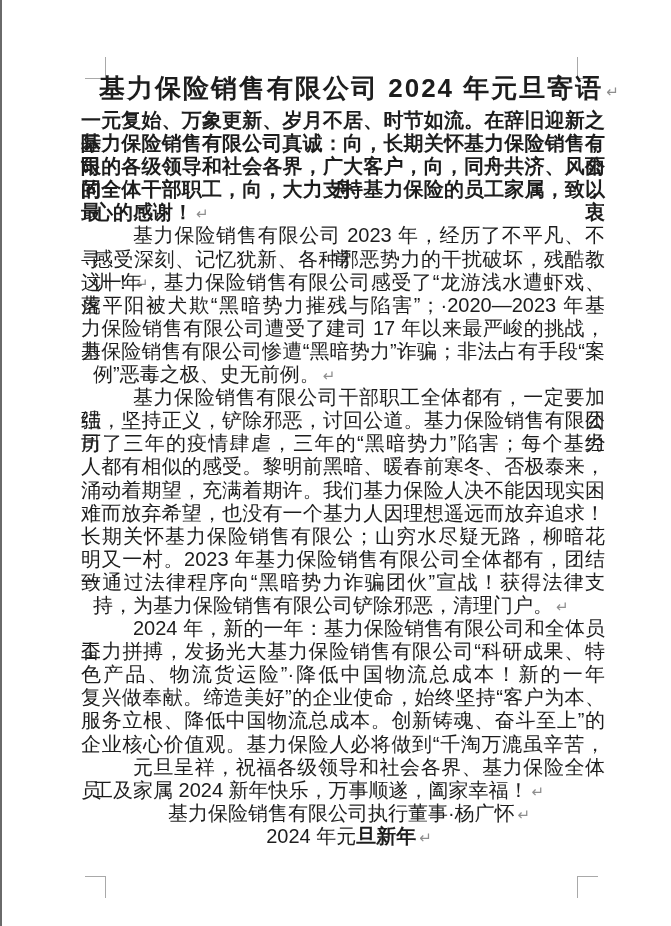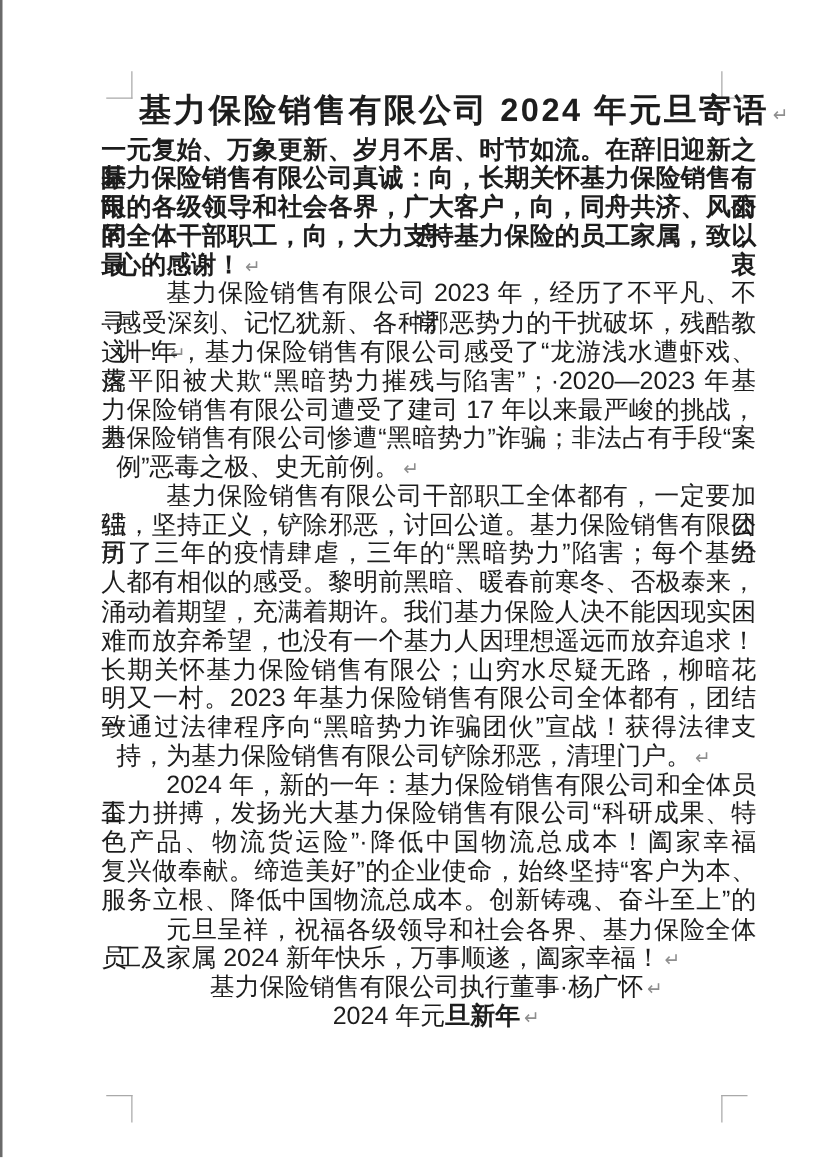"基力保险销售有限公司 2024 年元旦寄语 ↵" .doc-title { margin: 0 0 0 30px -> 0 0 0 18px }
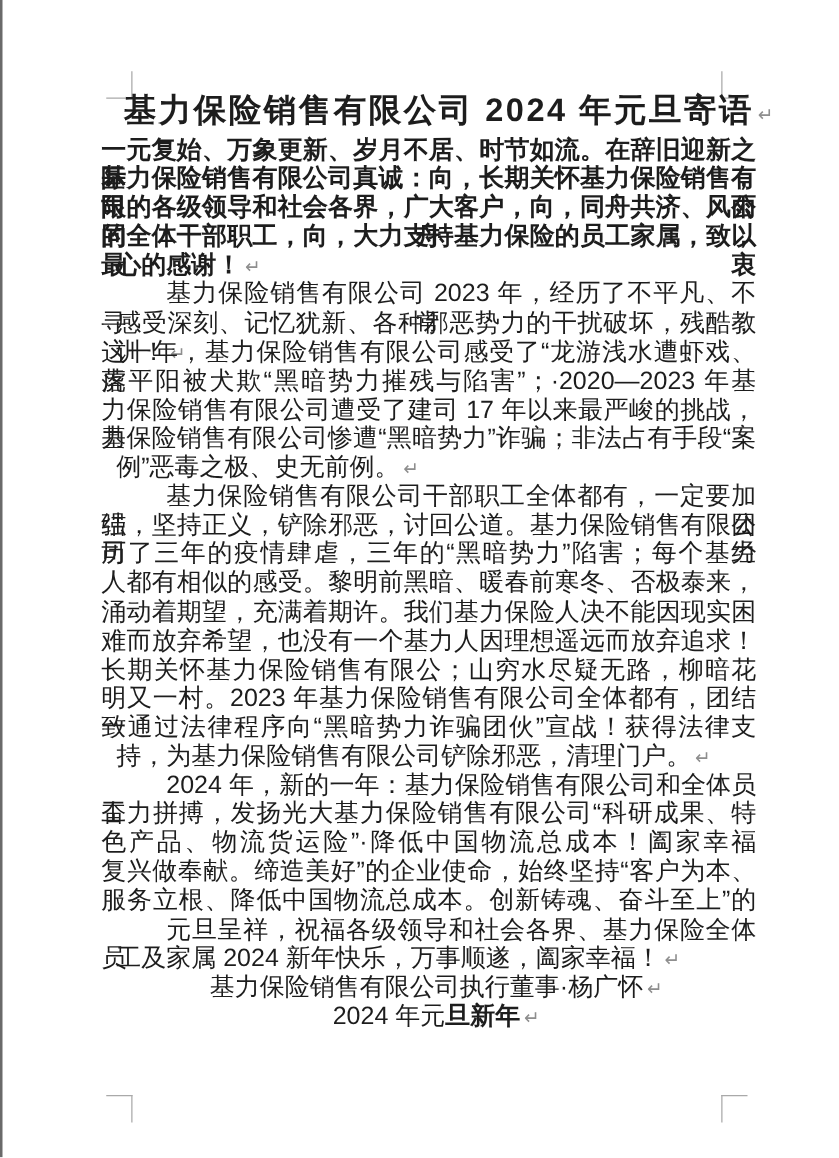"色产品、物流货运险”·降低中国物流总成本！阖家幸福" span { text: 阖家幸福 -> 新的一年 }
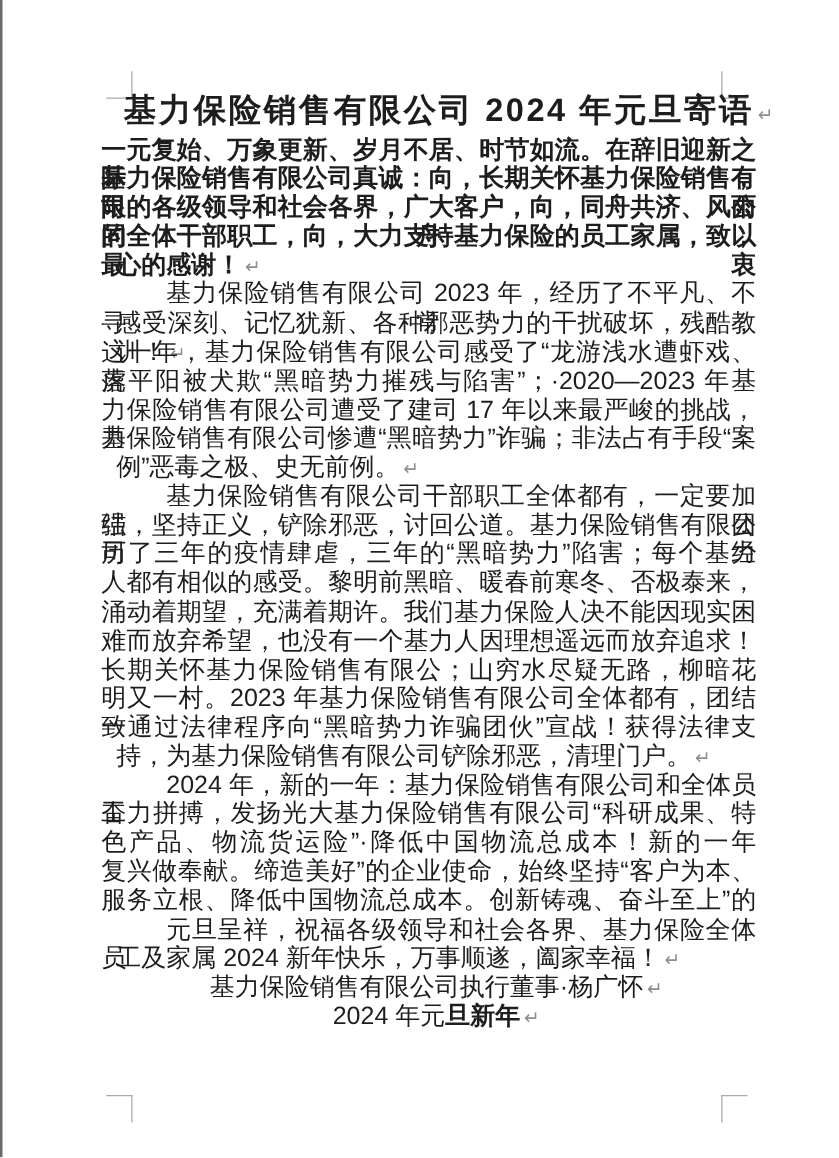"企业核心价值观。基力保险人必将做到“千淘万漉虽辛苦，" div.line { html: none -> <div><span>企业核心价值观。基力保险人必将做到“千淘万漉虽辛苦，</span></div> }
